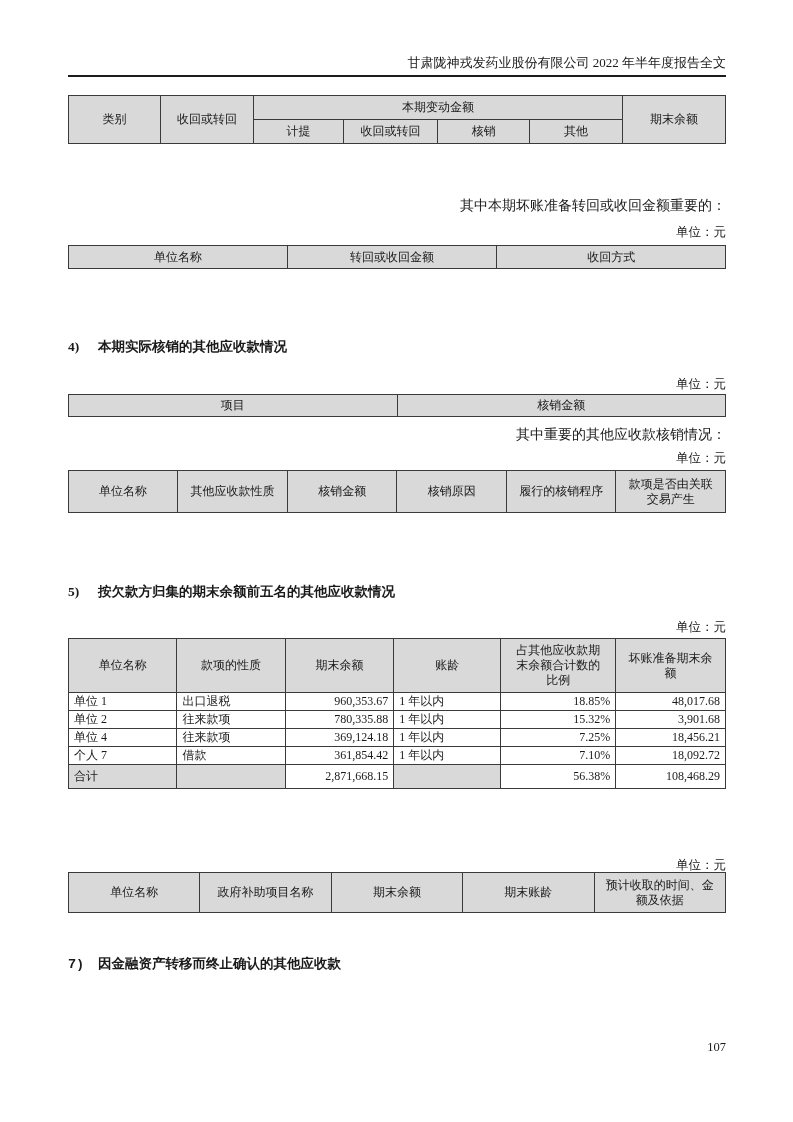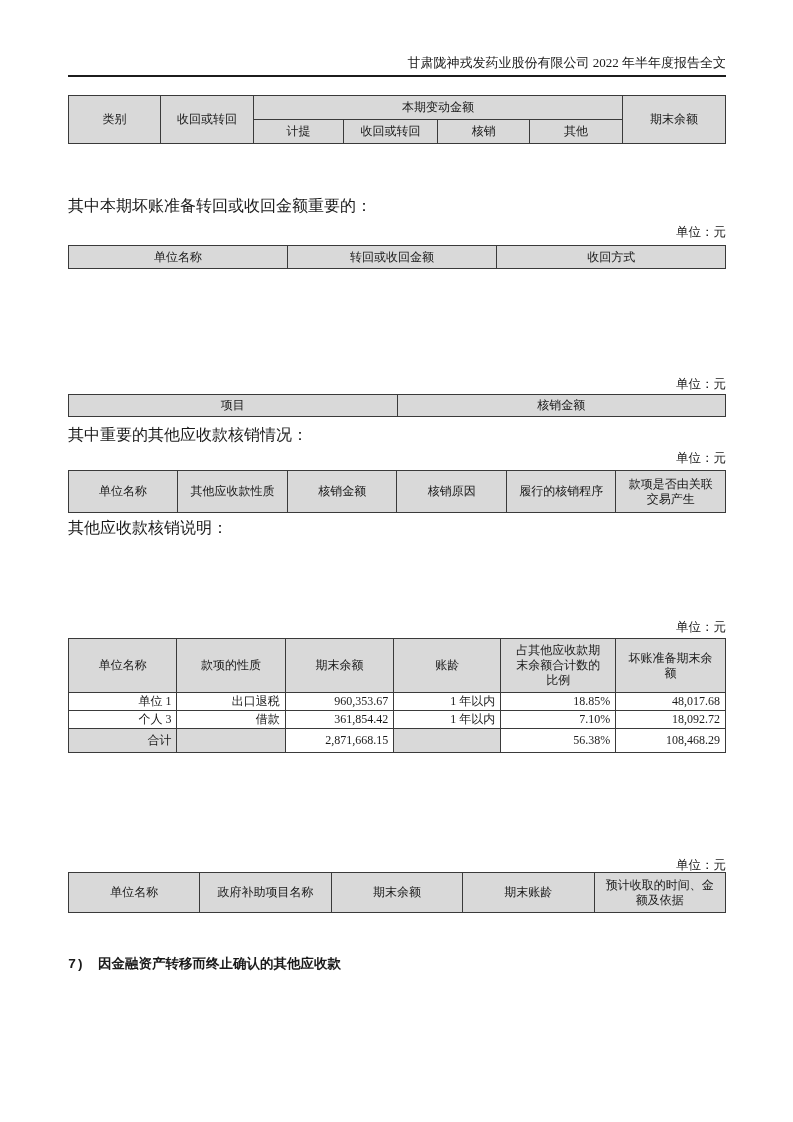"其中本期坏账准备转回或收回金额重要的：" .para { font-size: 16px -> 14px; text-align: none -> right }
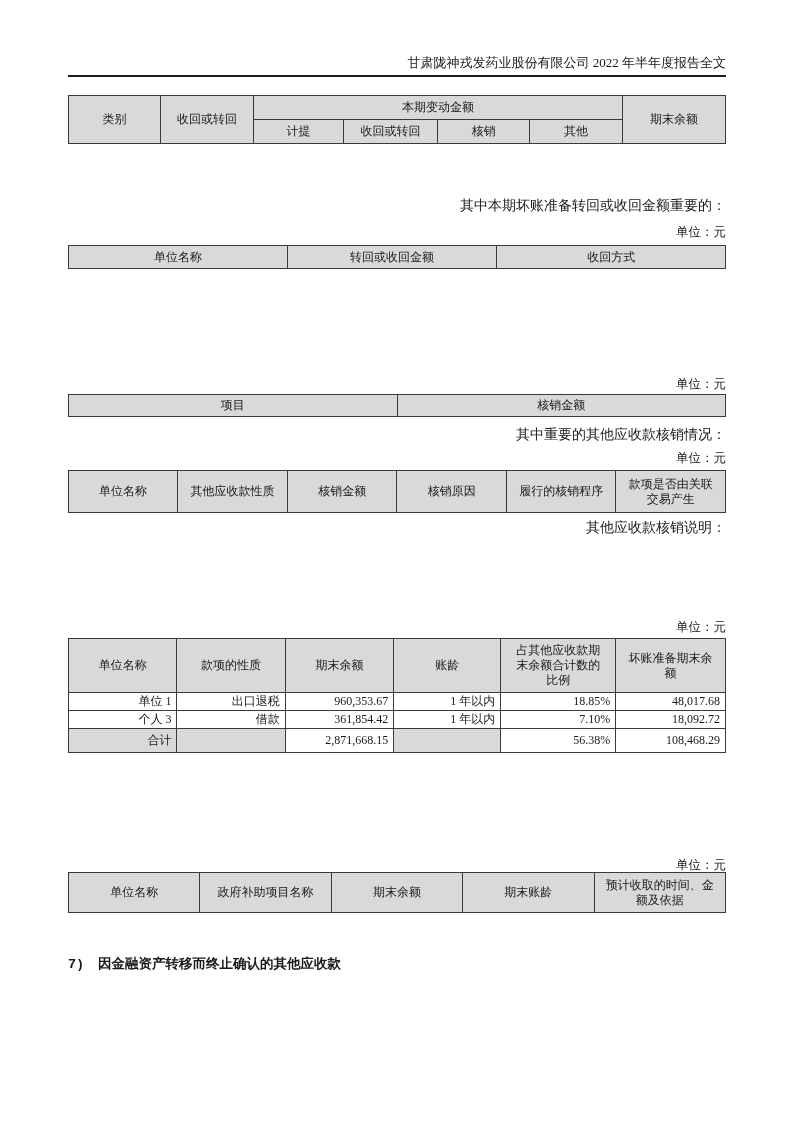"4) 本期实际核销的其他应收款情况" div.abs { html: none -> <div> <span>4)</span><span>本期实际核销的其他应收款情况</span> </div> }
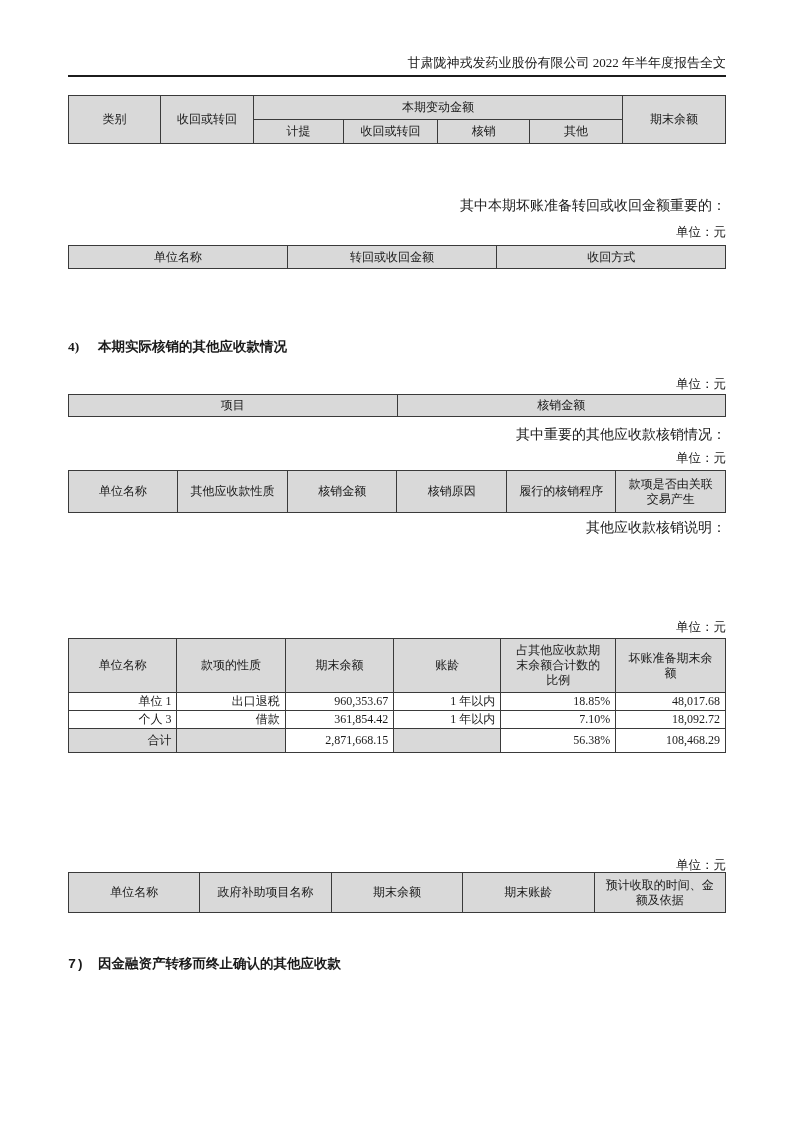"其他应收款核销说明：" div.abs { html: <div>其他应收款核销说明：</div> -> none }
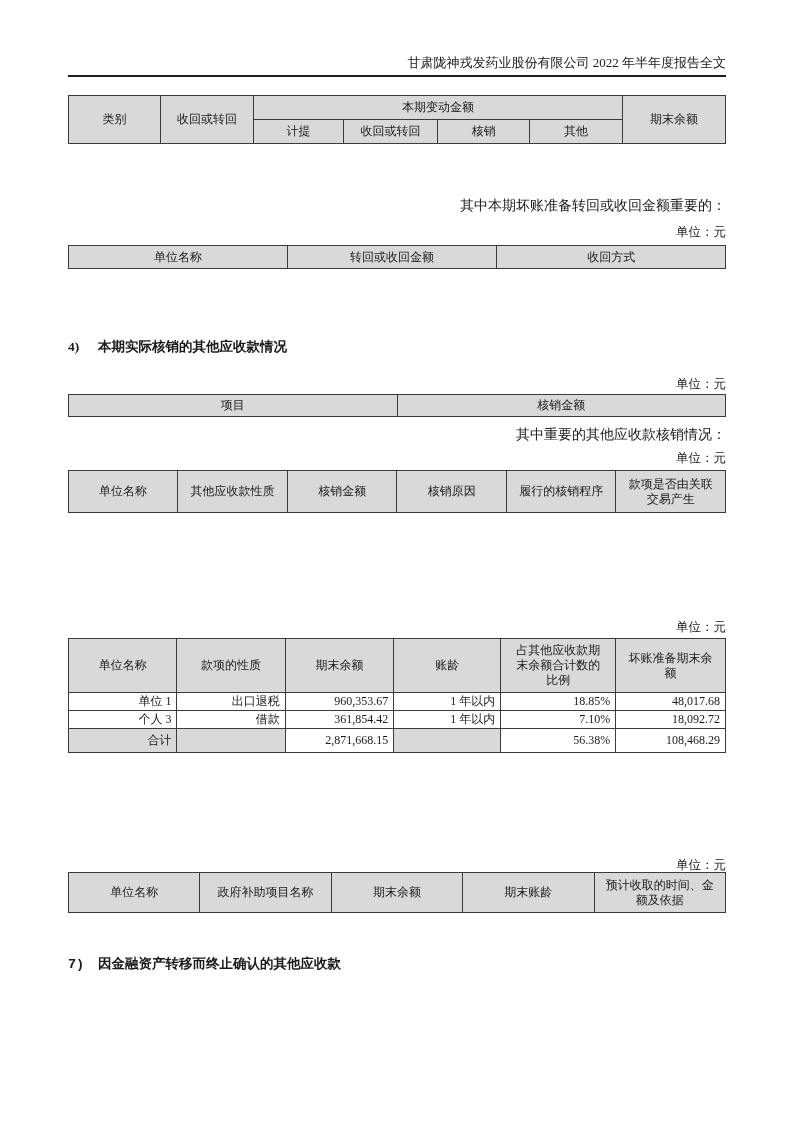"5) 按欠款方归集的期末余额前五名的其他应收款情况" div.abs { html: none -> <div> <span>5)</span><span>按欠款方归集的期末余额前五名的其他应收款情况</span> </div> }
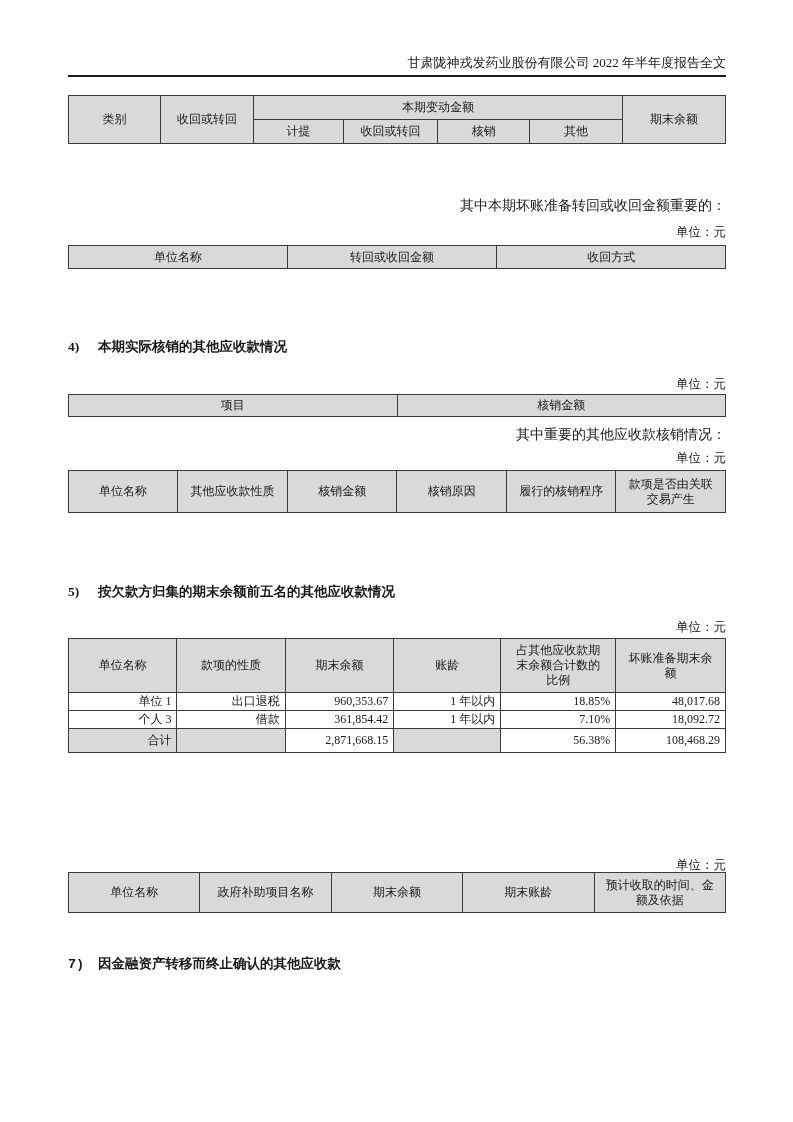"单位 1" .ta-l { text-align: right -> left }
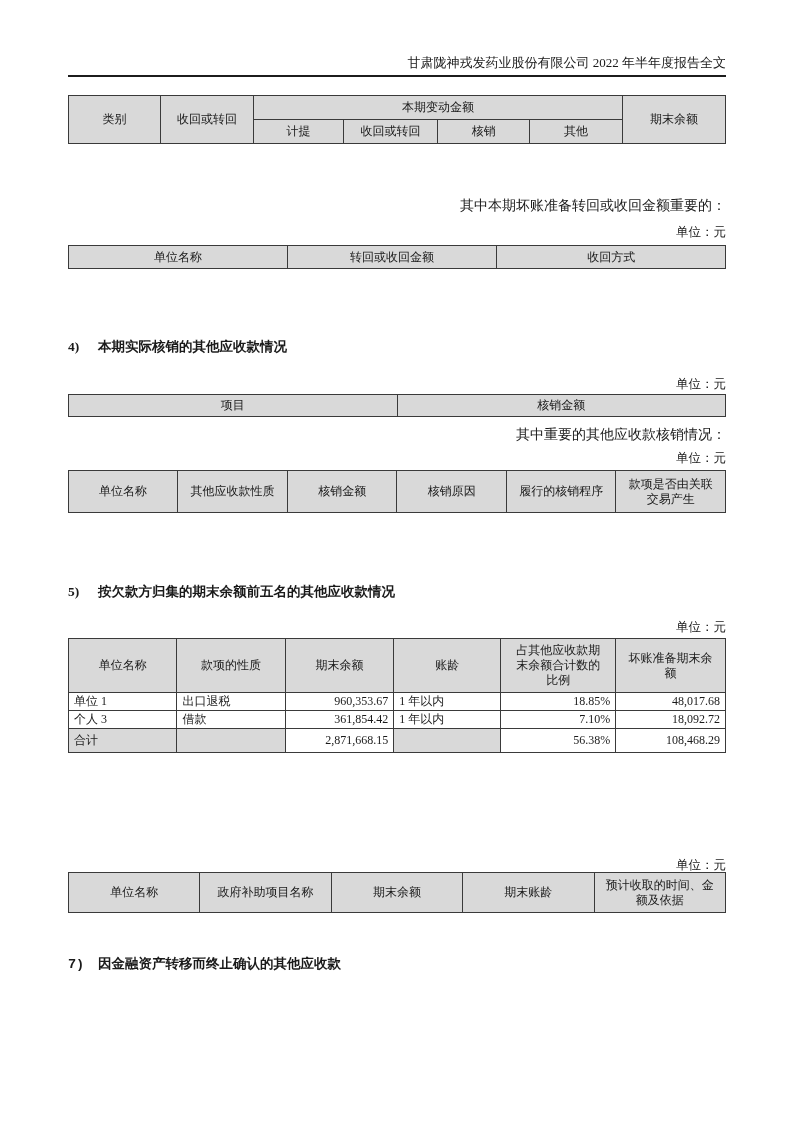"单位 2" tr { html: none -> <tr> <td>单位 2</td> <td>往来款项</td> <td>780,335.88</td> <td>1 年以内</td> <td>15.32%</td> <td>3,901.68</td> </tr> }
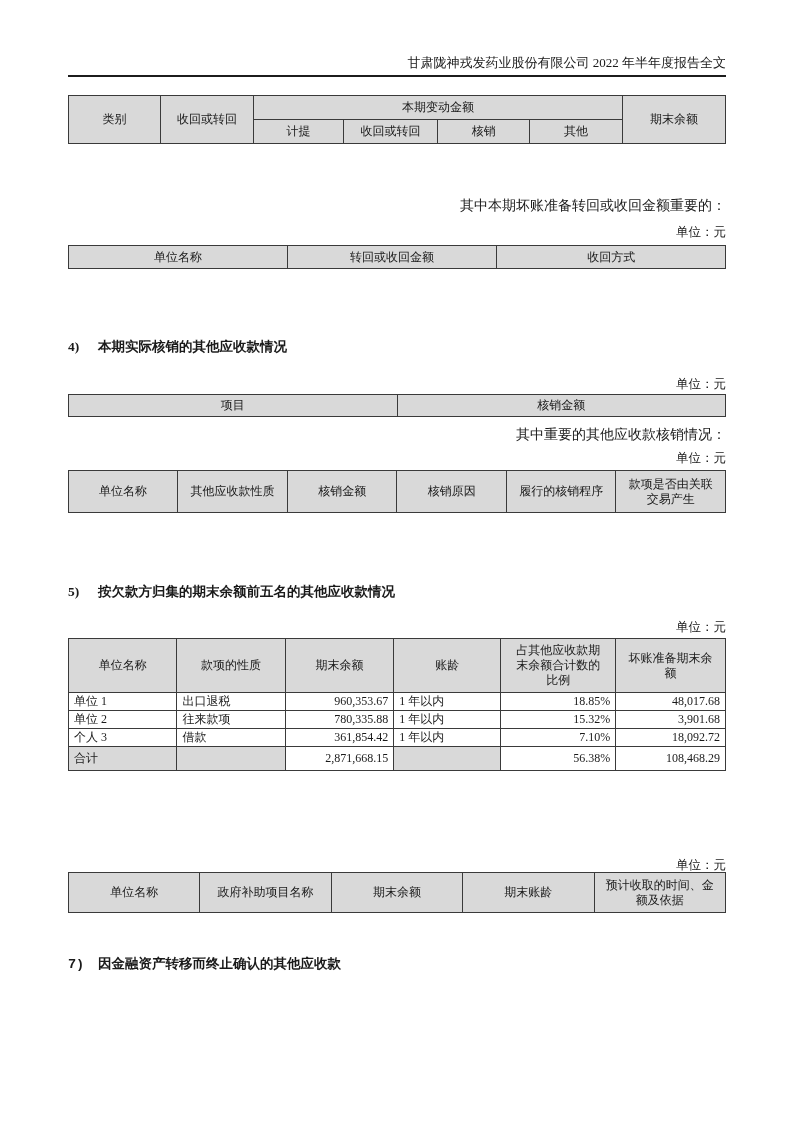"单位 4" tr { html: none -> <tr> <td>单位 4</td> <td>往来款项</td> <td>369,124.18</td> <td>1 年以内</td> <td>7.25%</td> <td>18,456.21</td> </tr> }
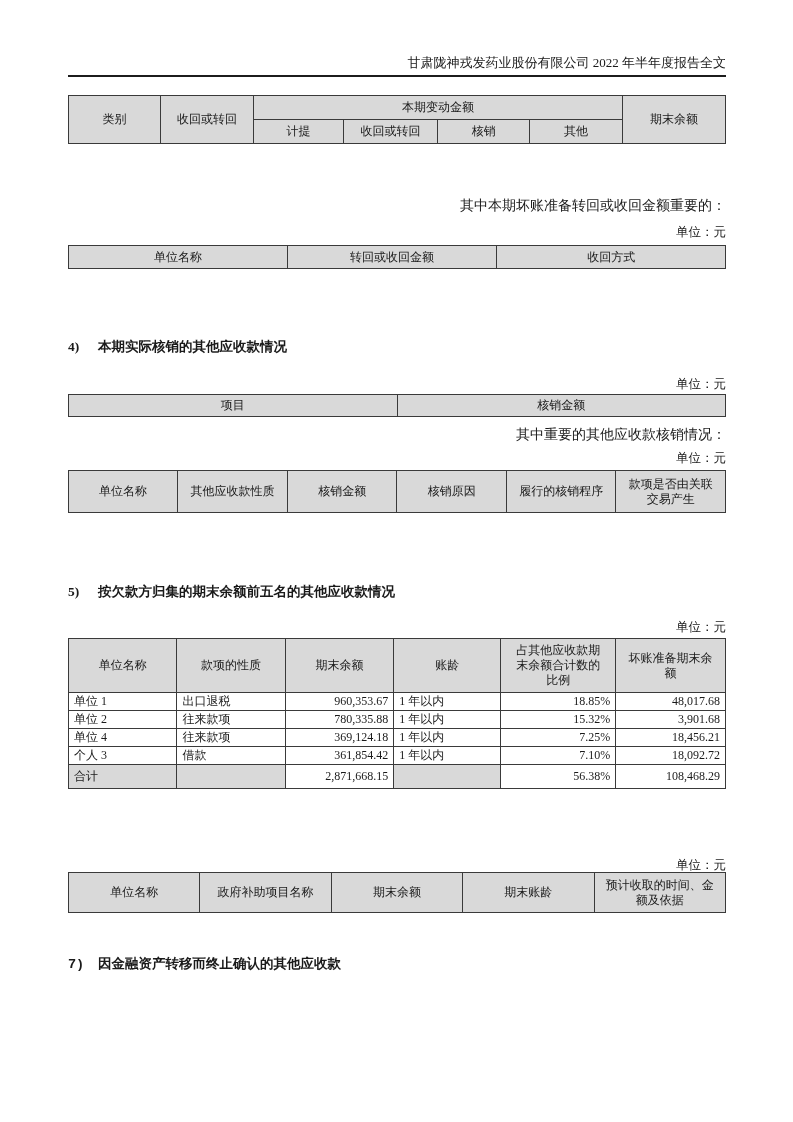"个人 3" td.ta-l { text: 3 -> 7 }
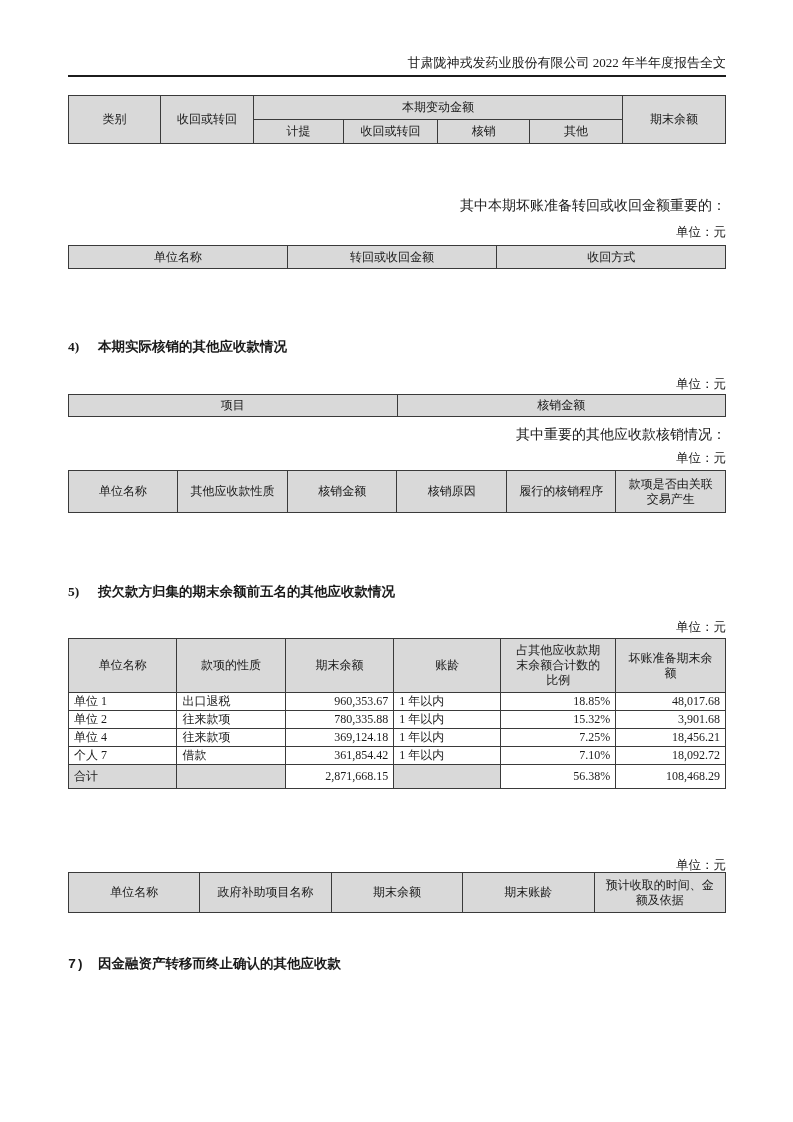"107" div.abs { html: none -> <div>107</div> }
